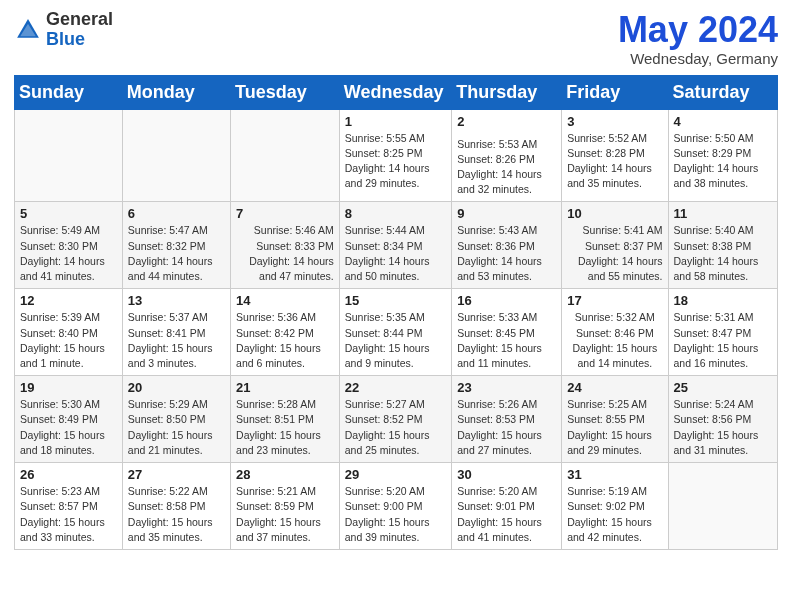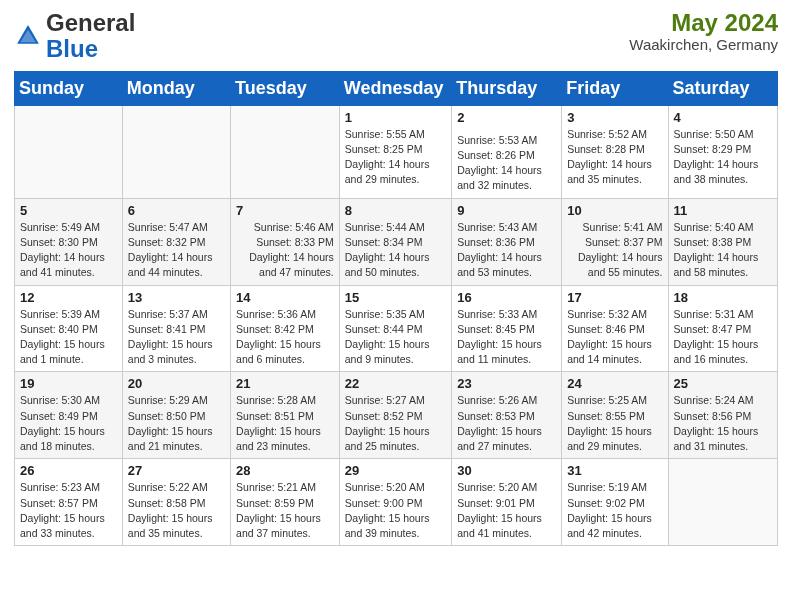"General" .logo-text { font-size: 24px -> 18px }
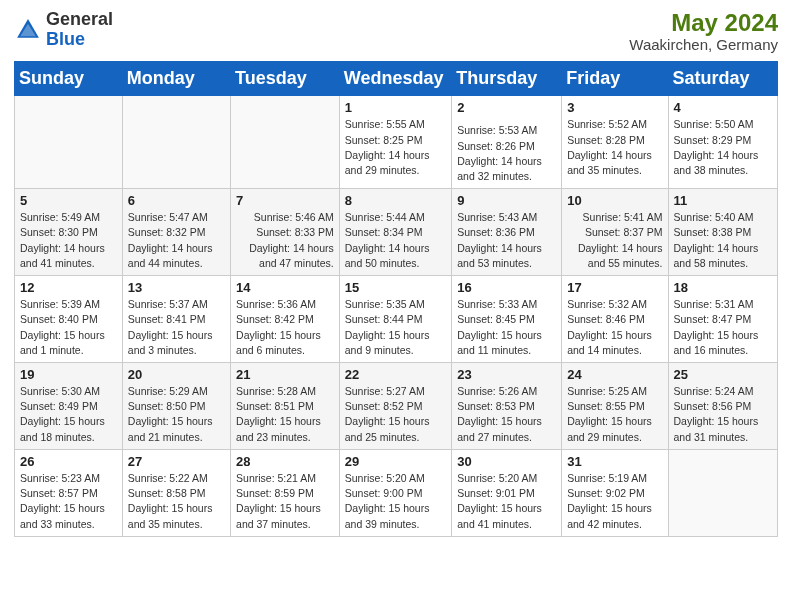"May 2024" .month-year { color: #4d7c0f -> #1d4ed8; font-size: 24px -> 36px }
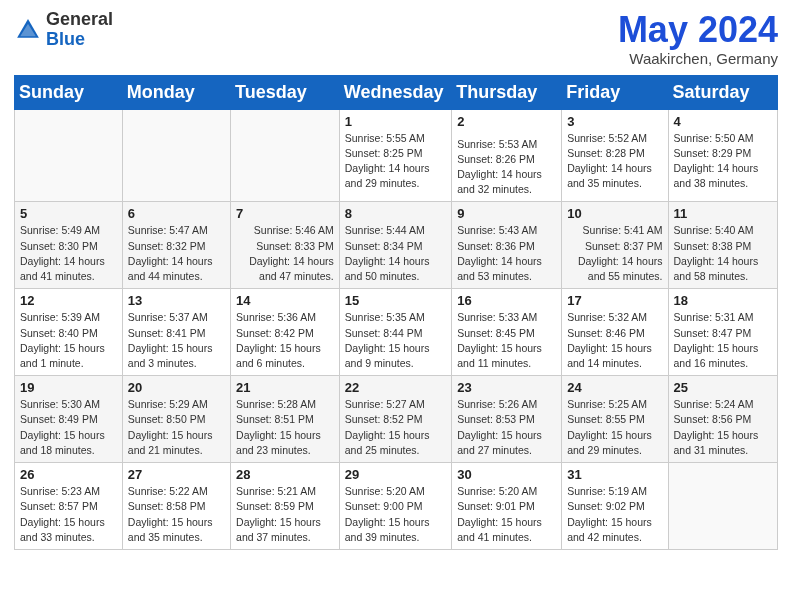"Waakirchen, Germany" div.location { text: Waakirchen -> Wednesday }
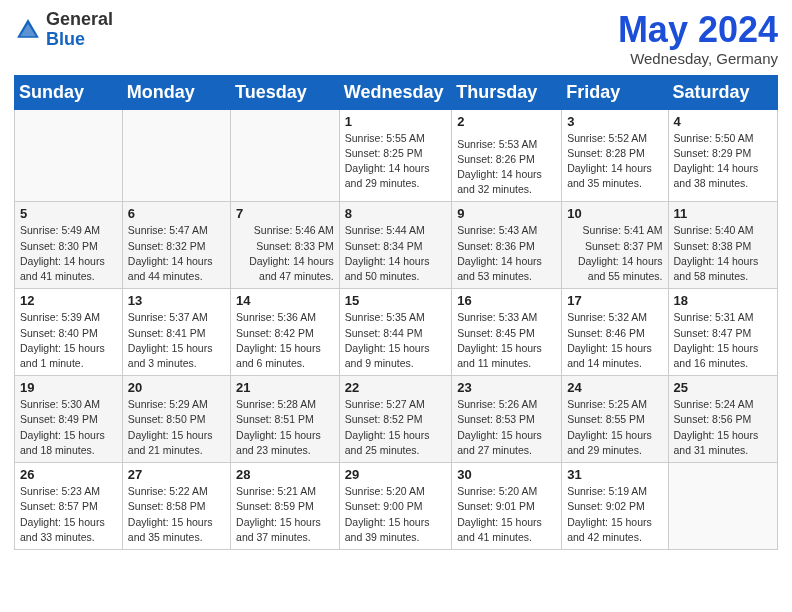"Sunrise: 5:32 AM" div.day-info { text-align: none -> center }
